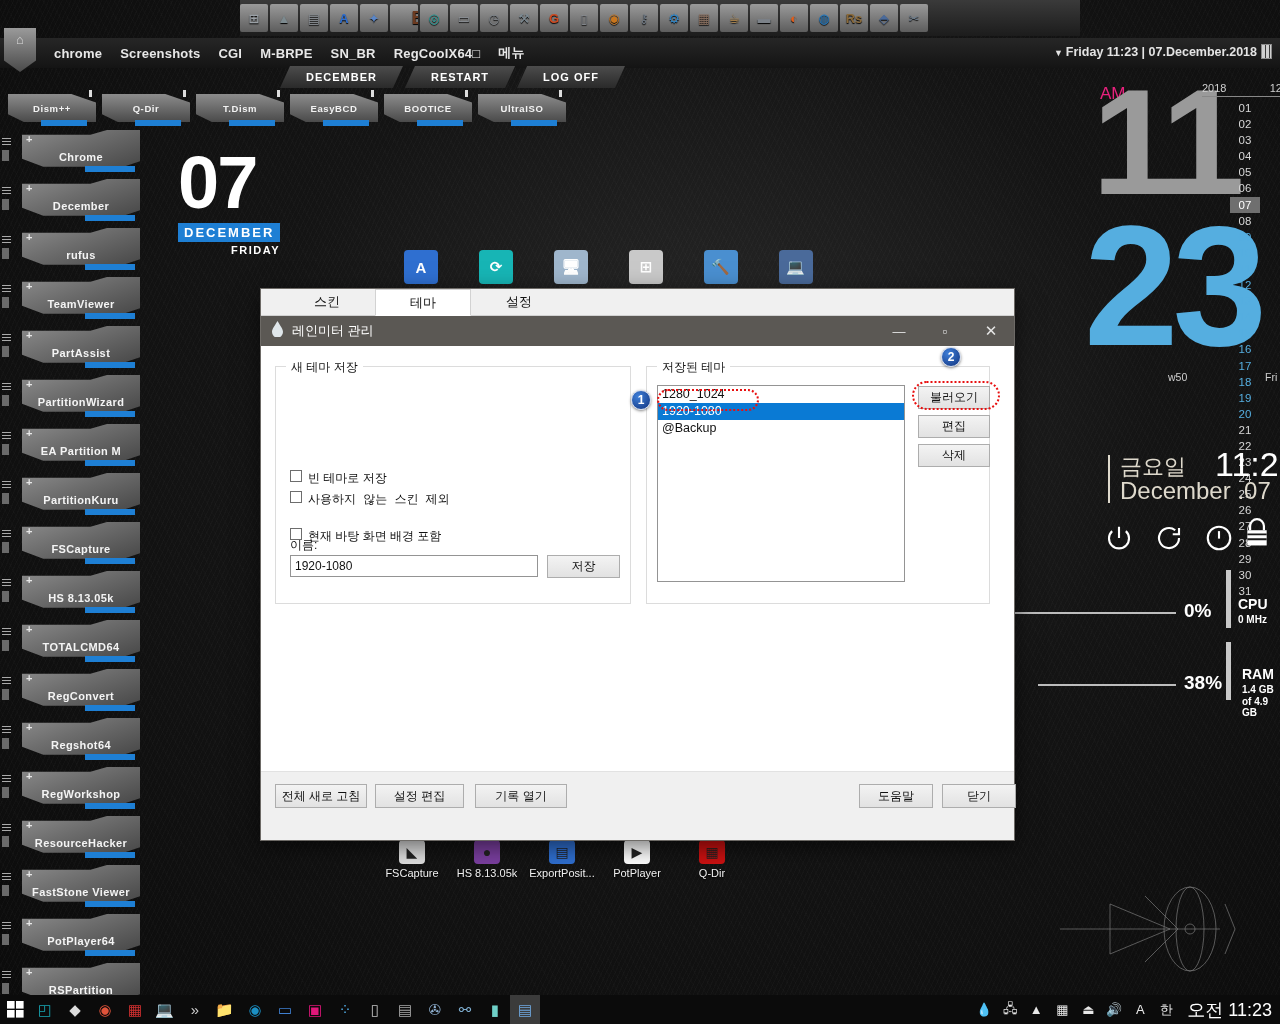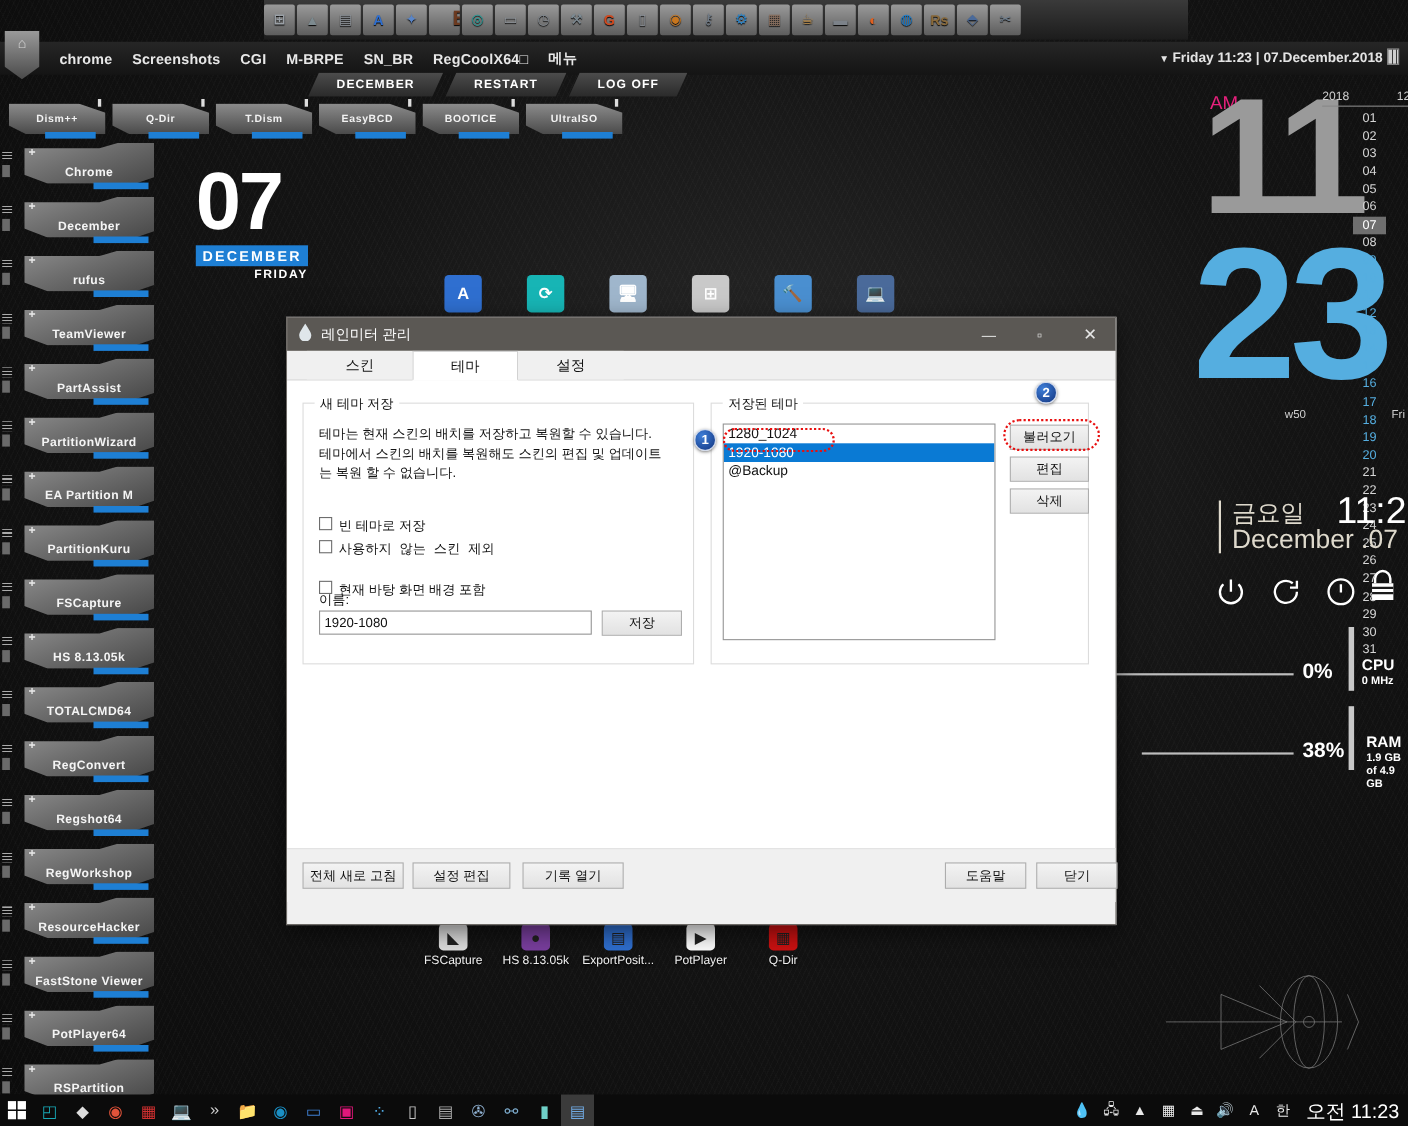"레인미터 관리" div { order: before "스킨" -> after "스킨" }
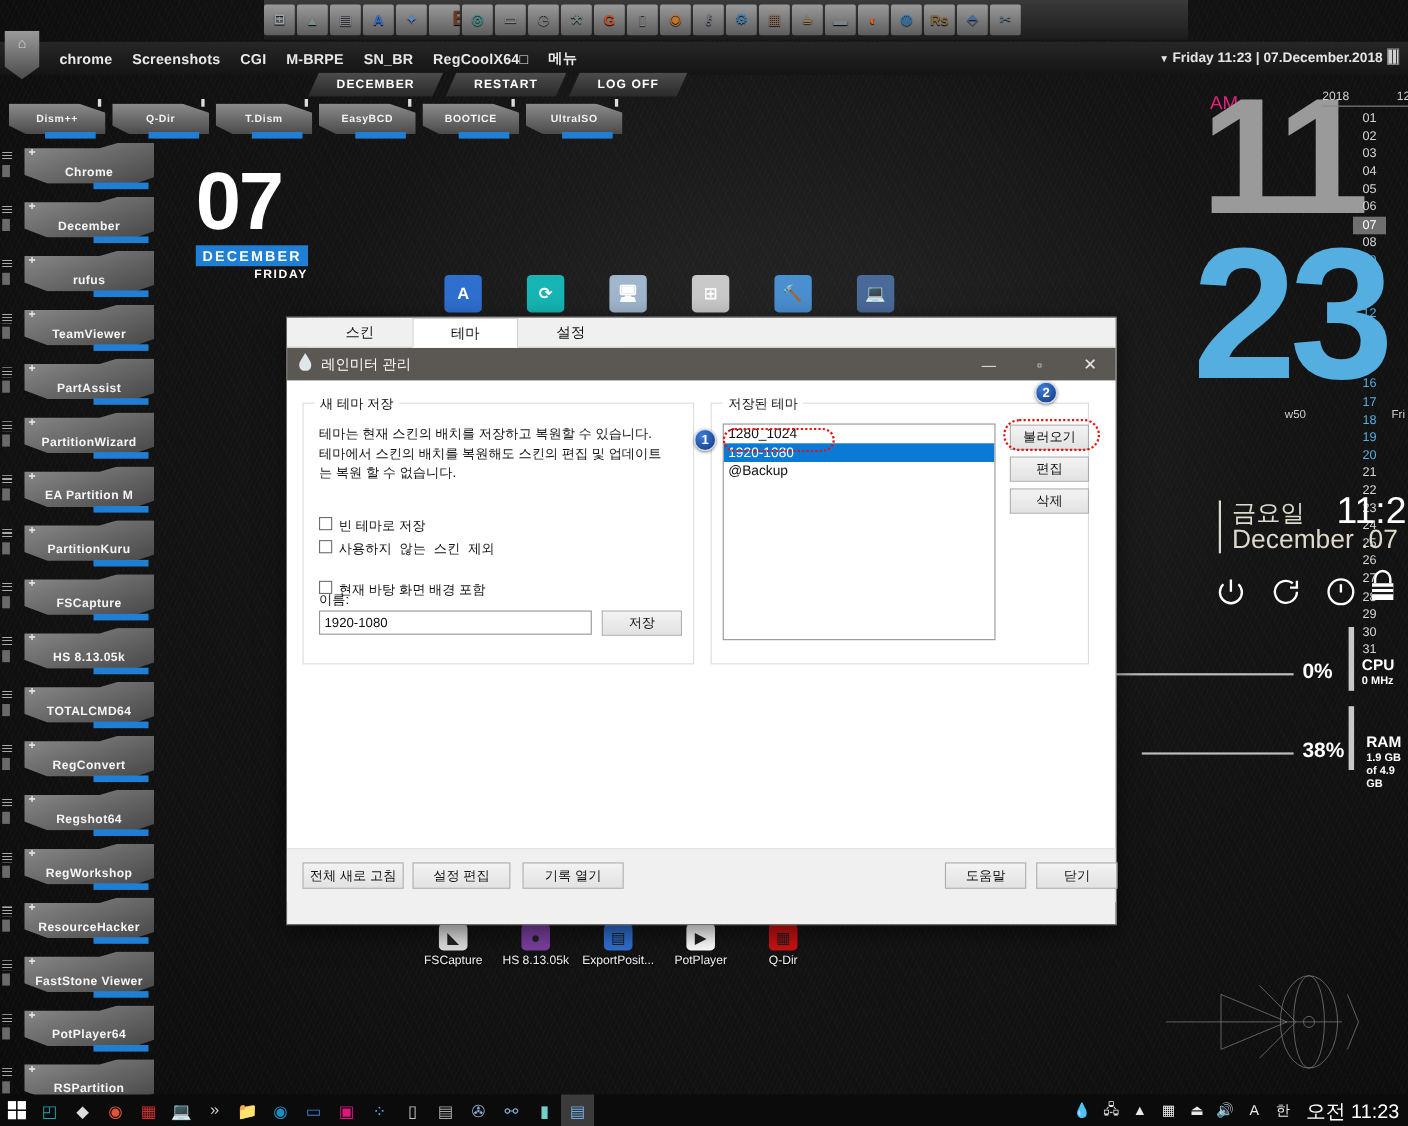"테마는 현재 스킨의 배치를 저장하고" div { html: <div>테마는 현재 스킨의 배치를 저장하고 복원할 수 있습니다. 테마에서 스킨의 배치를 복원해도 스킨의 편집 및 업데이트는 복원 할 수 없습니다.</div> -> none }
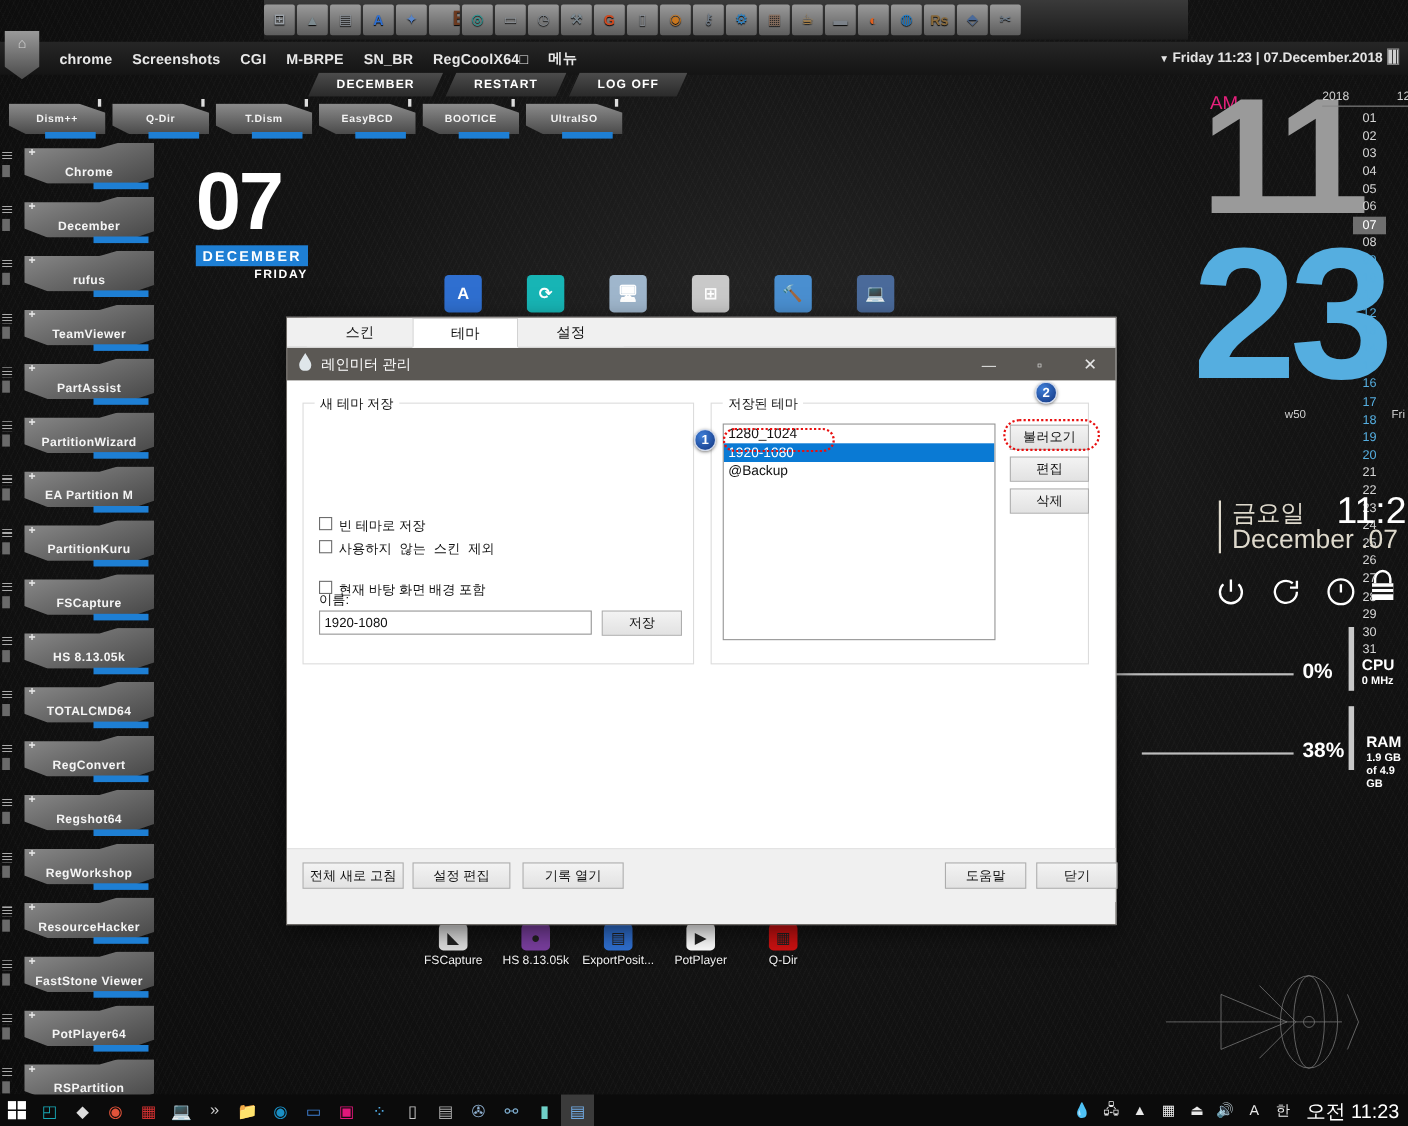"1.9 GB" div.sub { text: 1.9 -> 1.4 }
